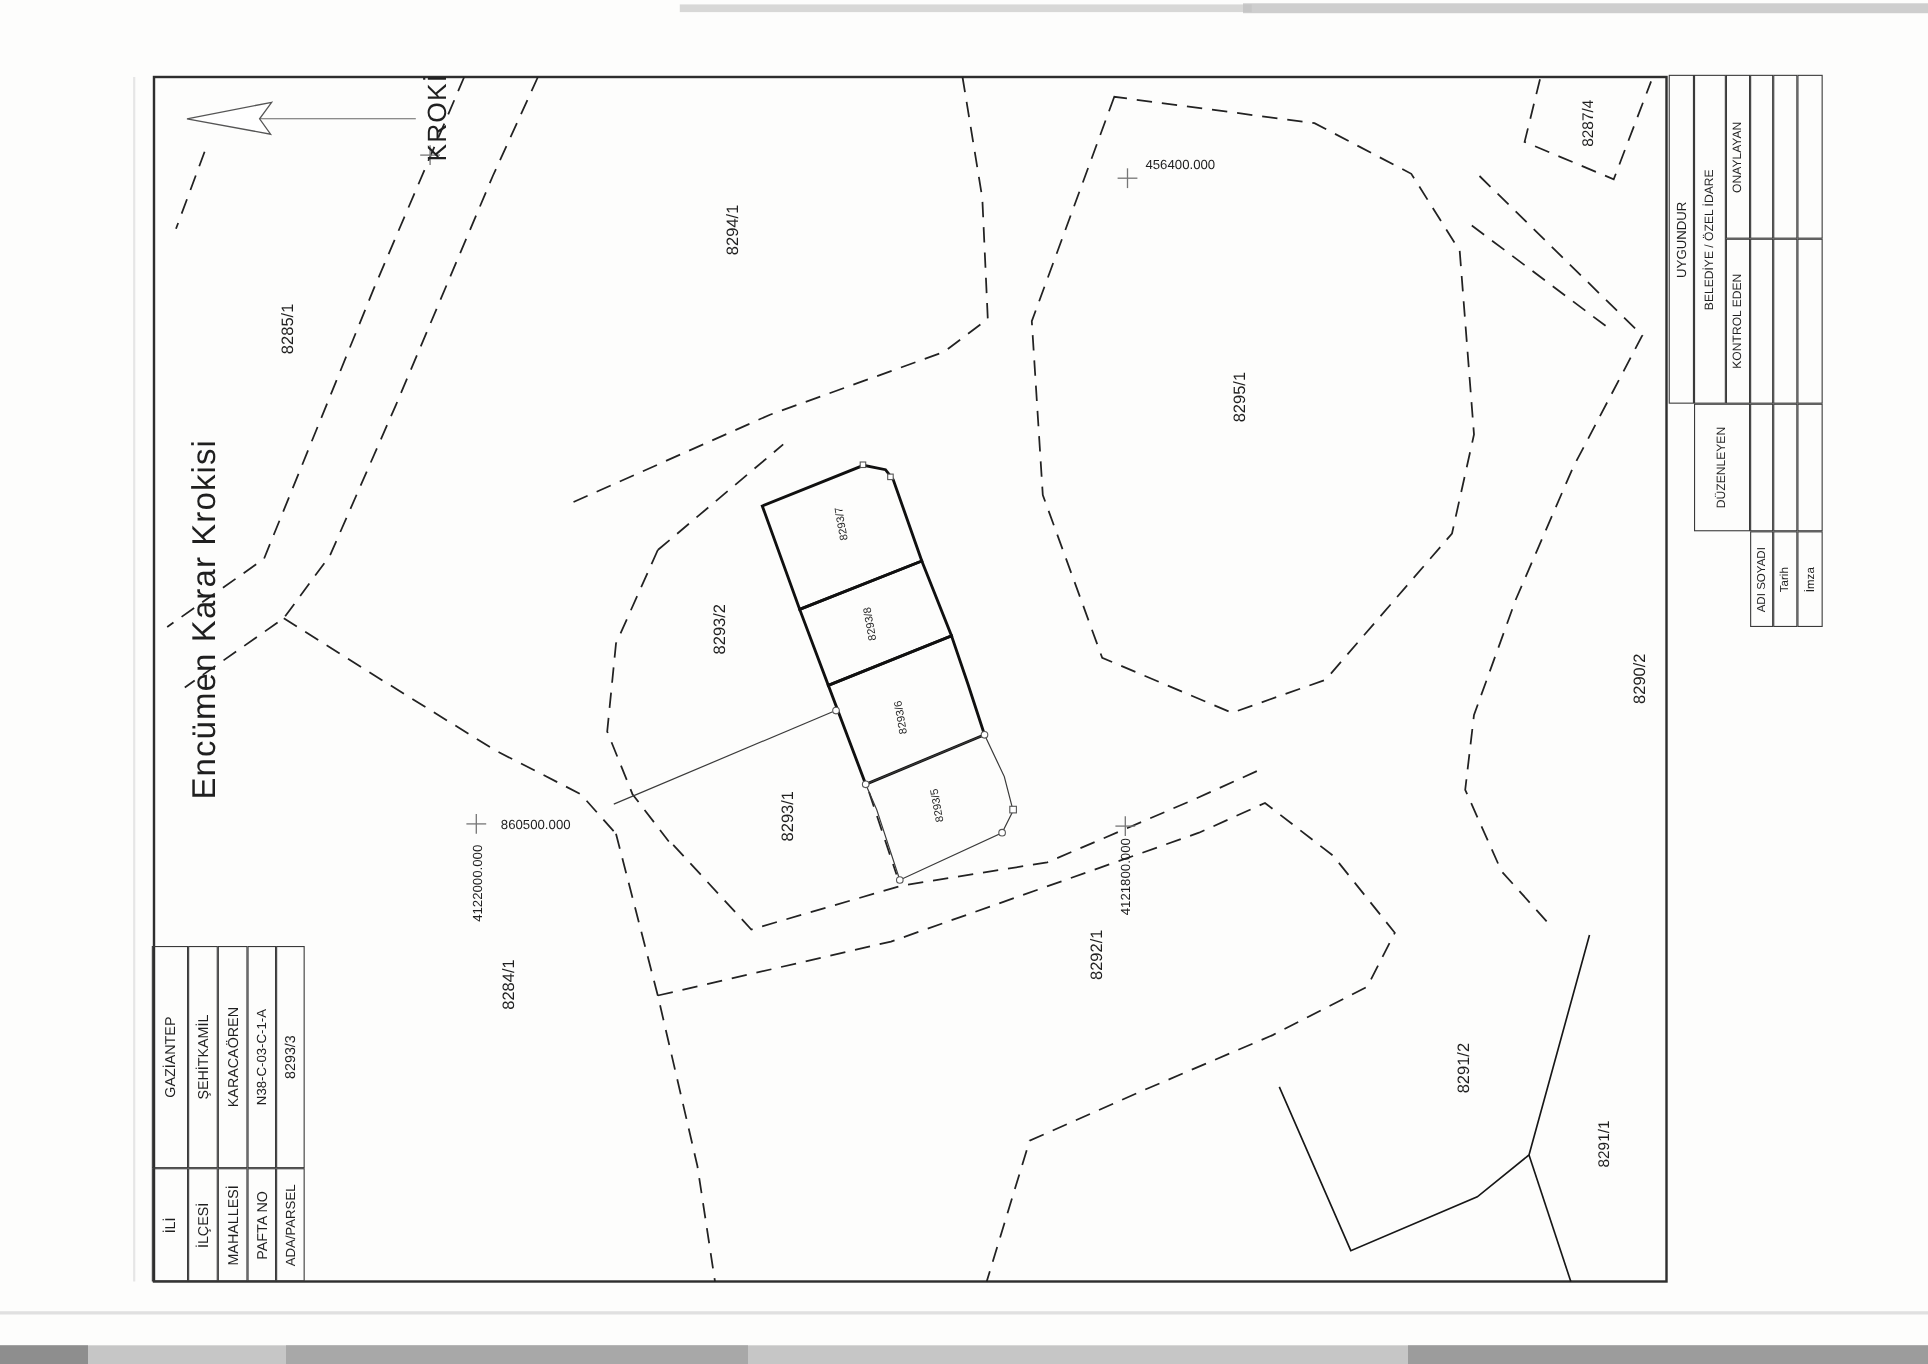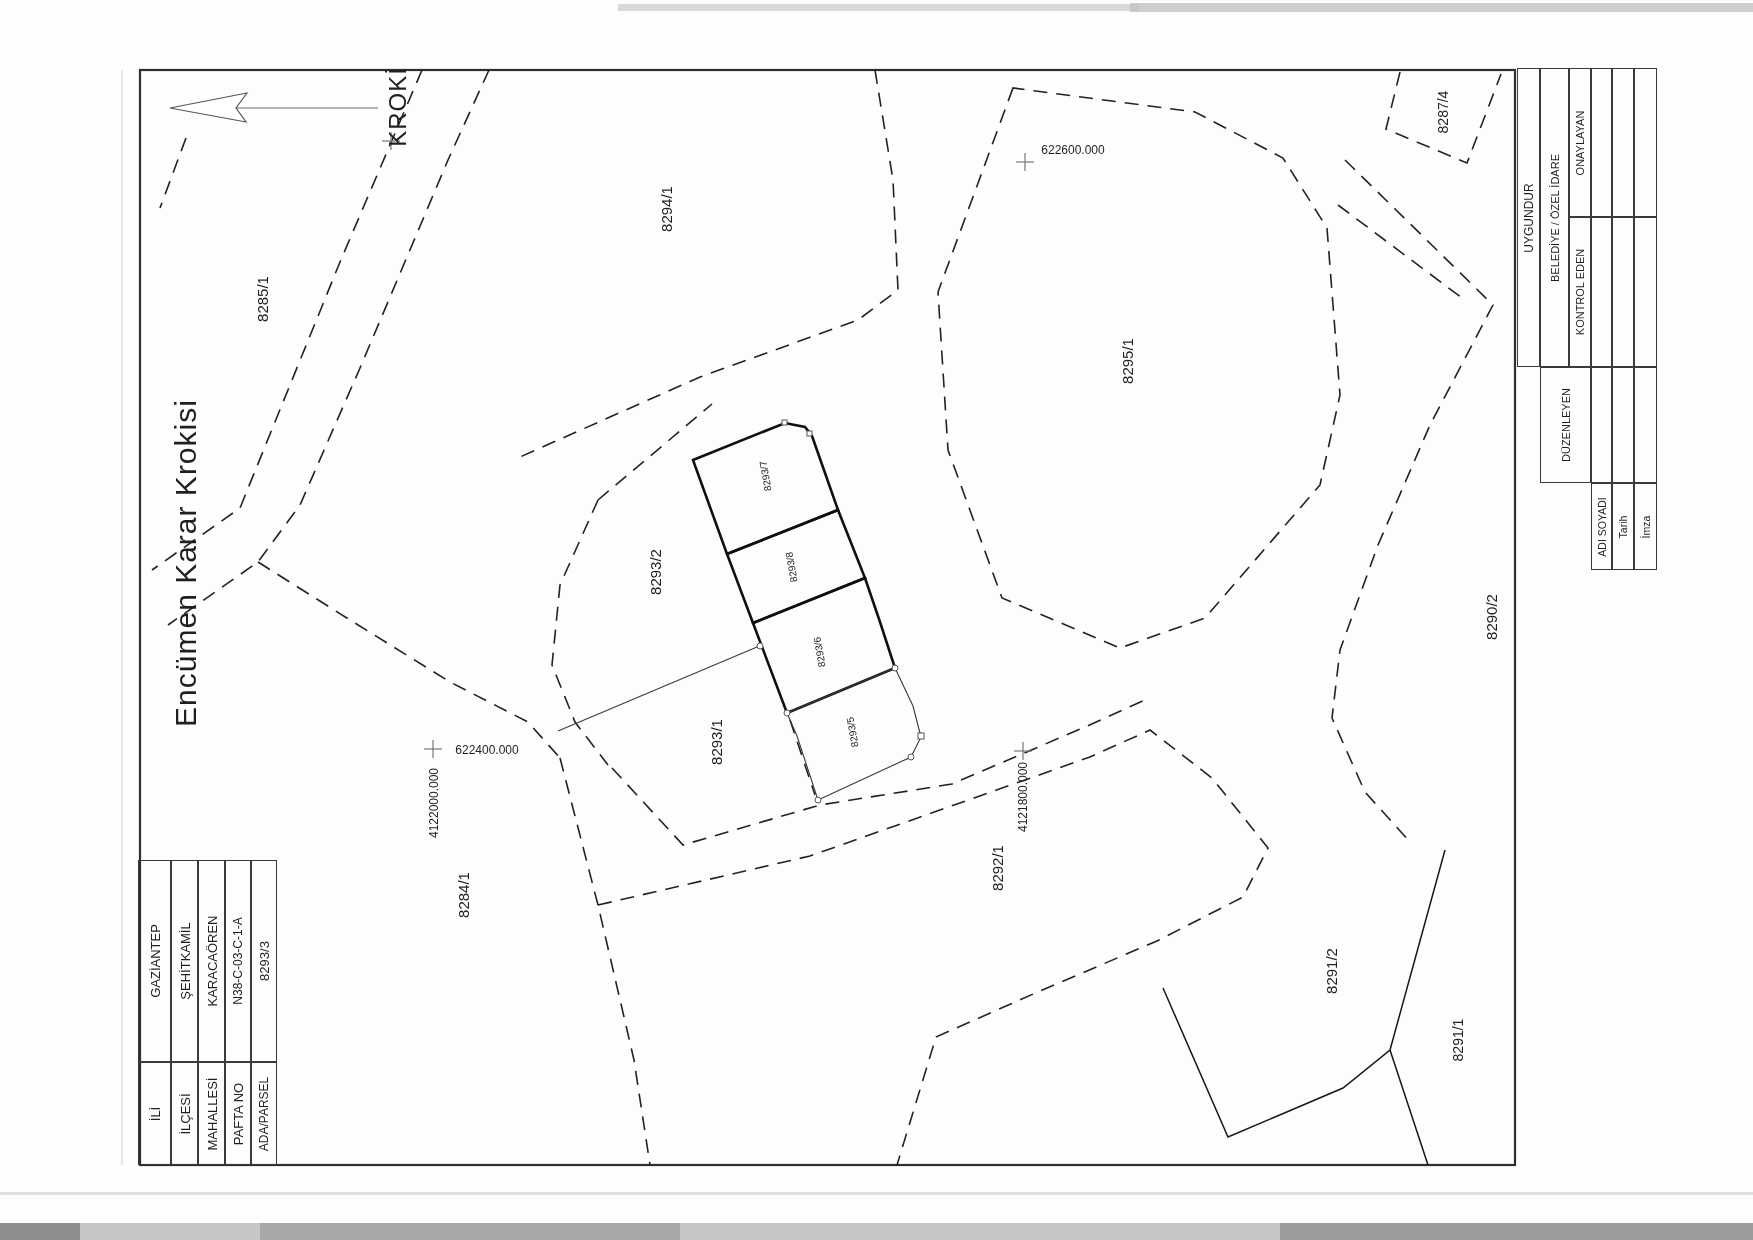"622600.000" div.lbl { text: 622600.000 -> 456400.000 }
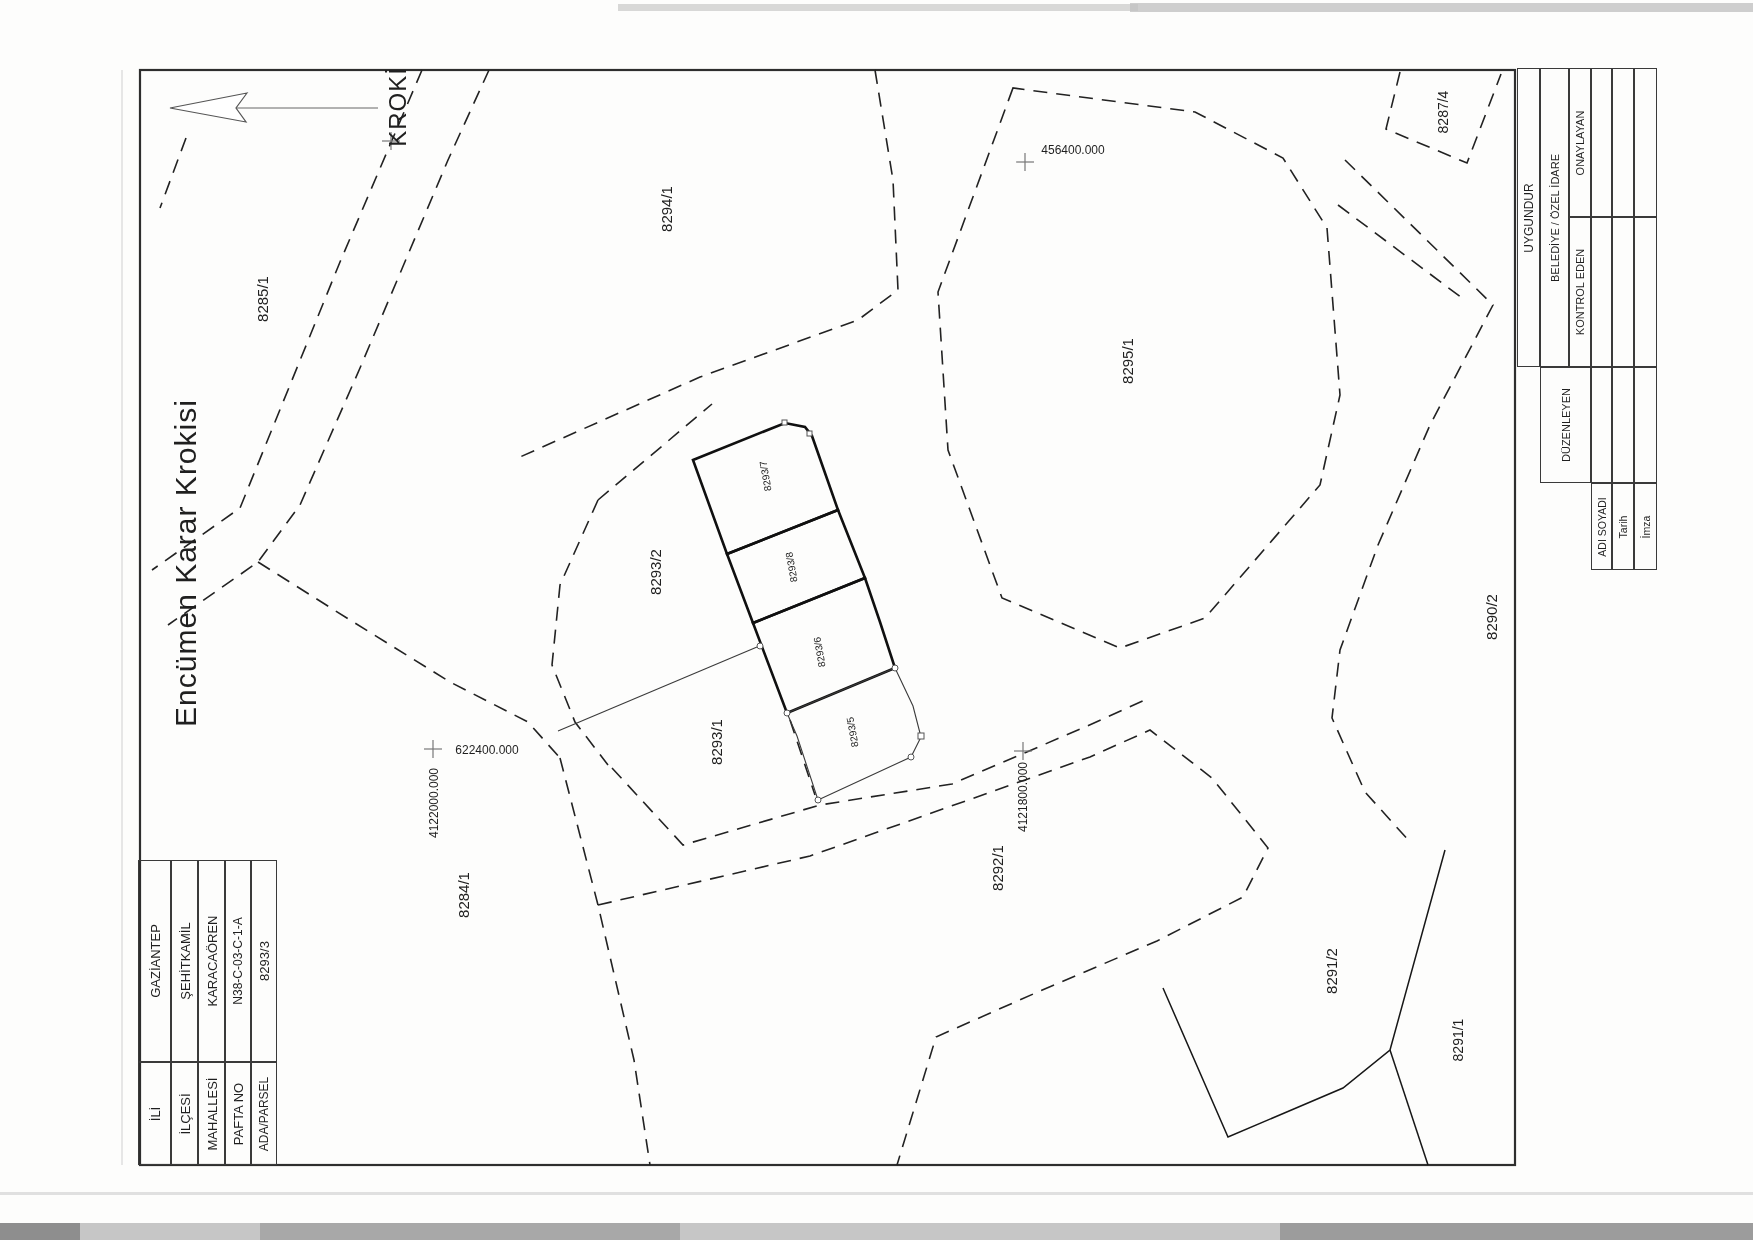"622400.000" div.lbl { text: 622400.000 -> 860500.000 }
